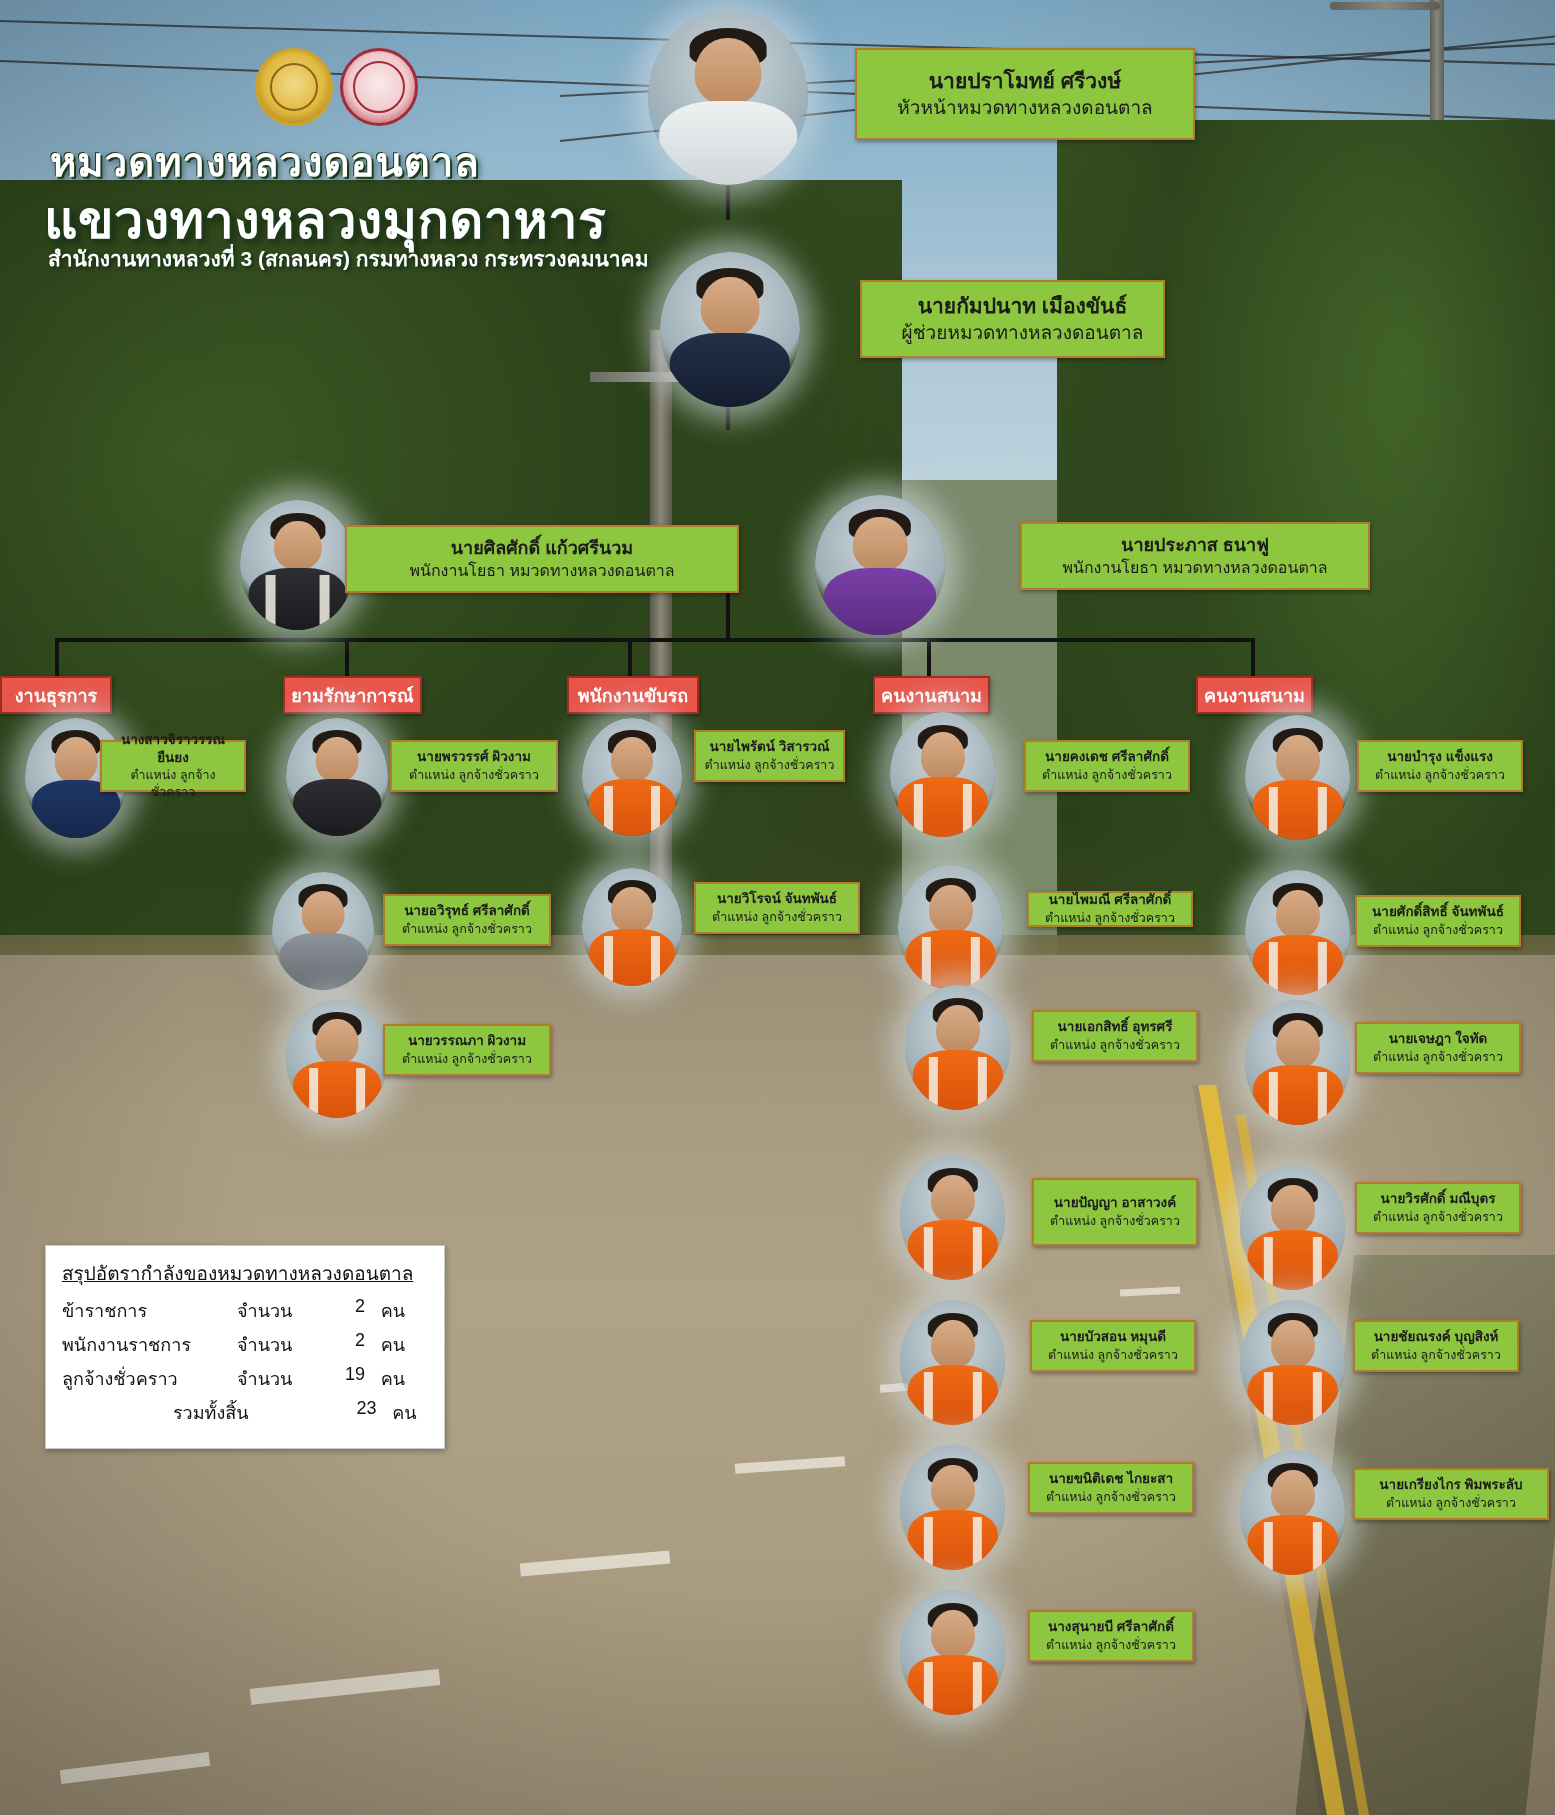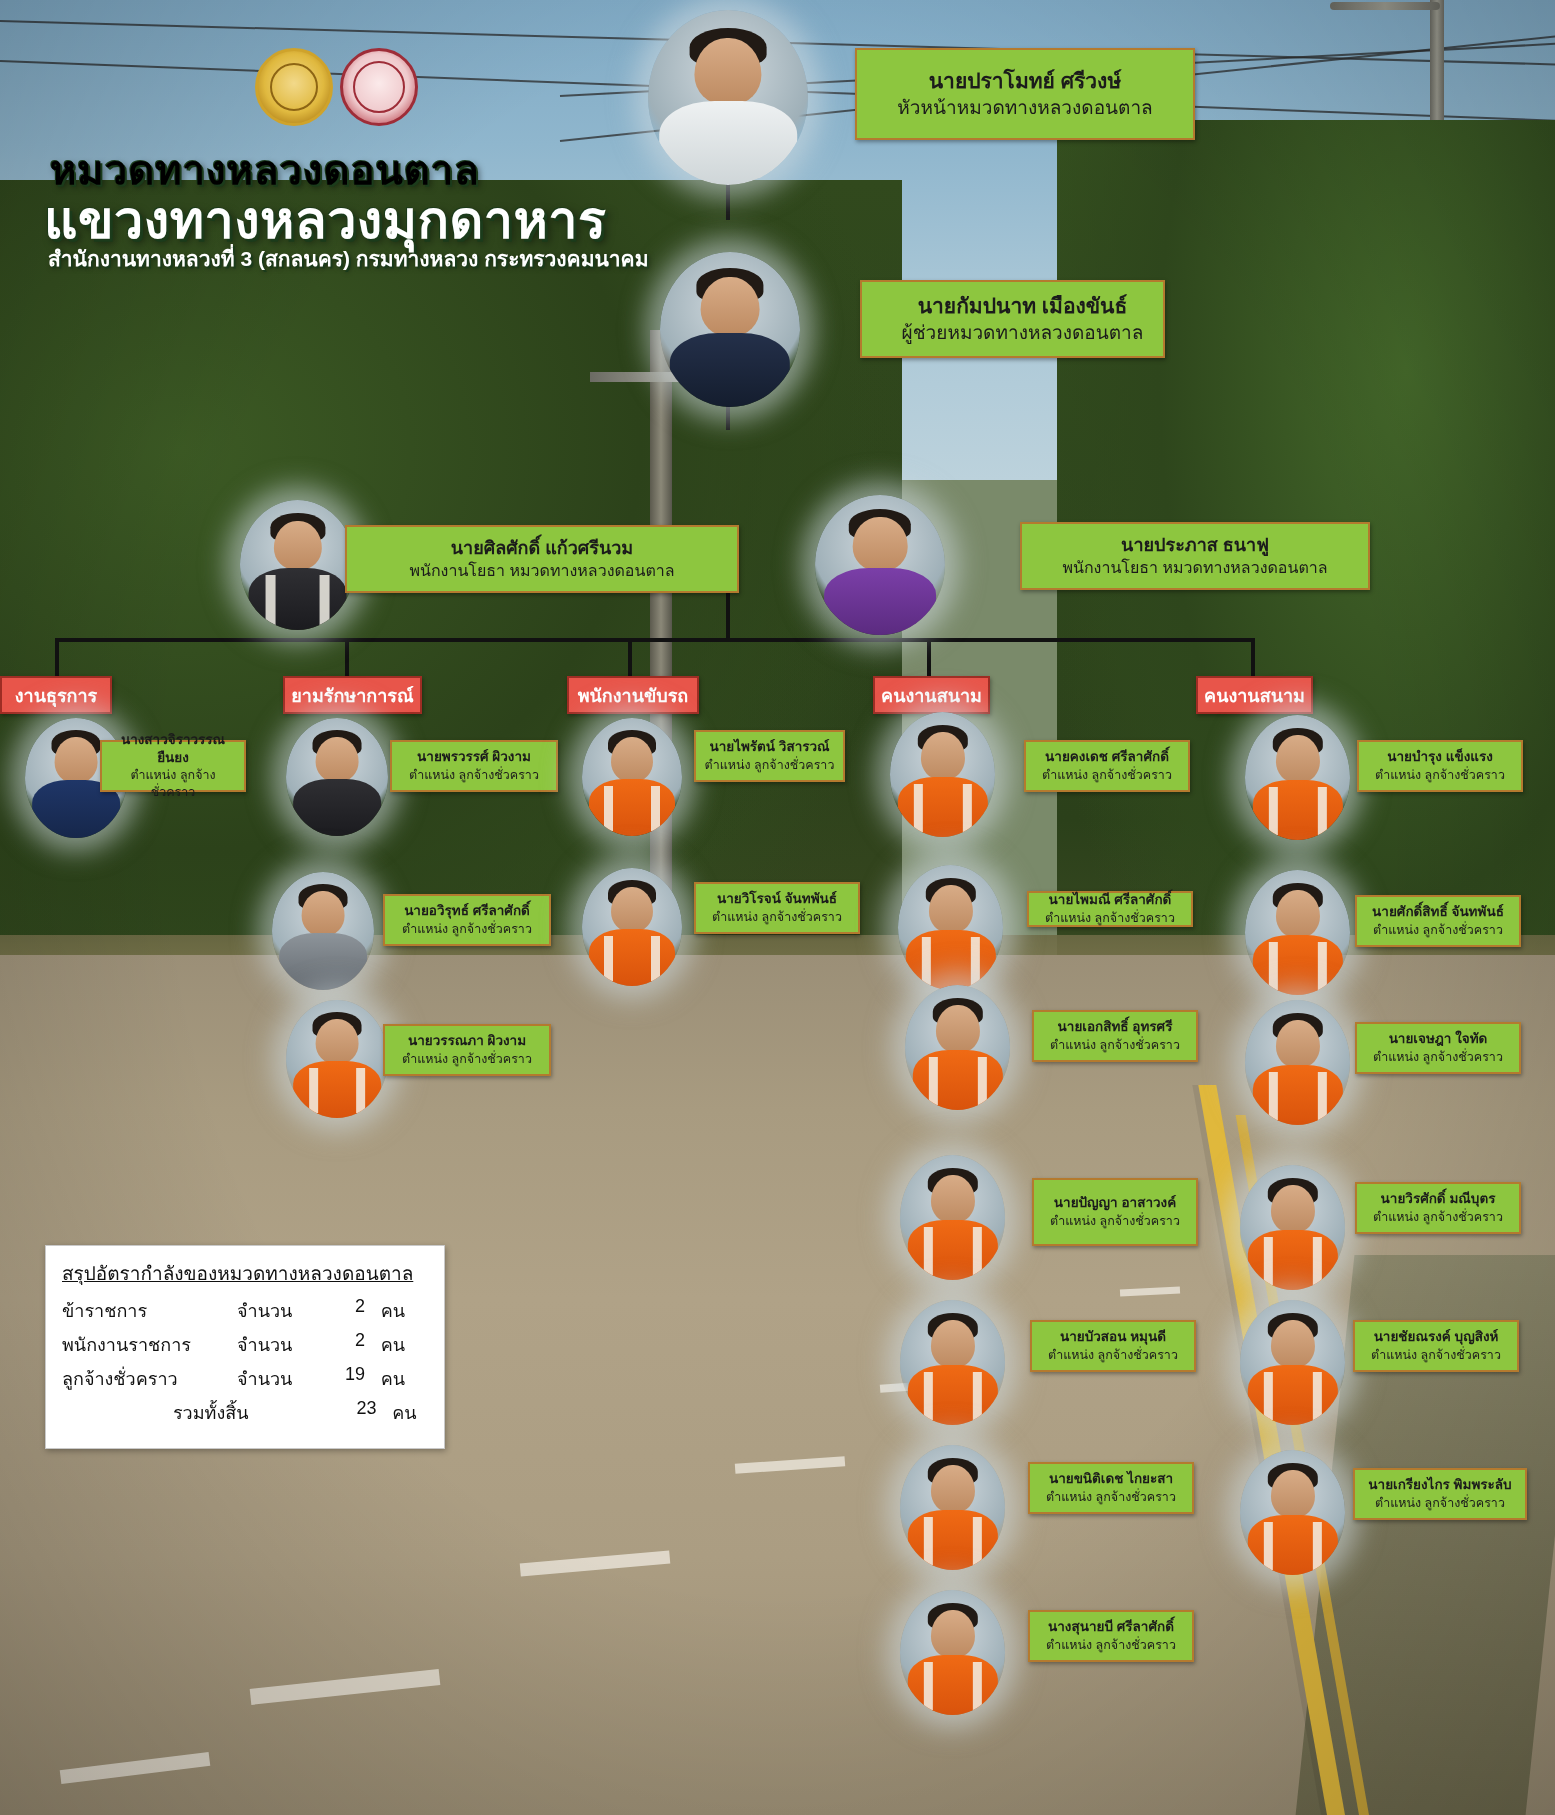"หมวดทางหลวงดอนตาล" #org-line1 { color: #000000 -> #ffffff; top: 138px -> 130px }
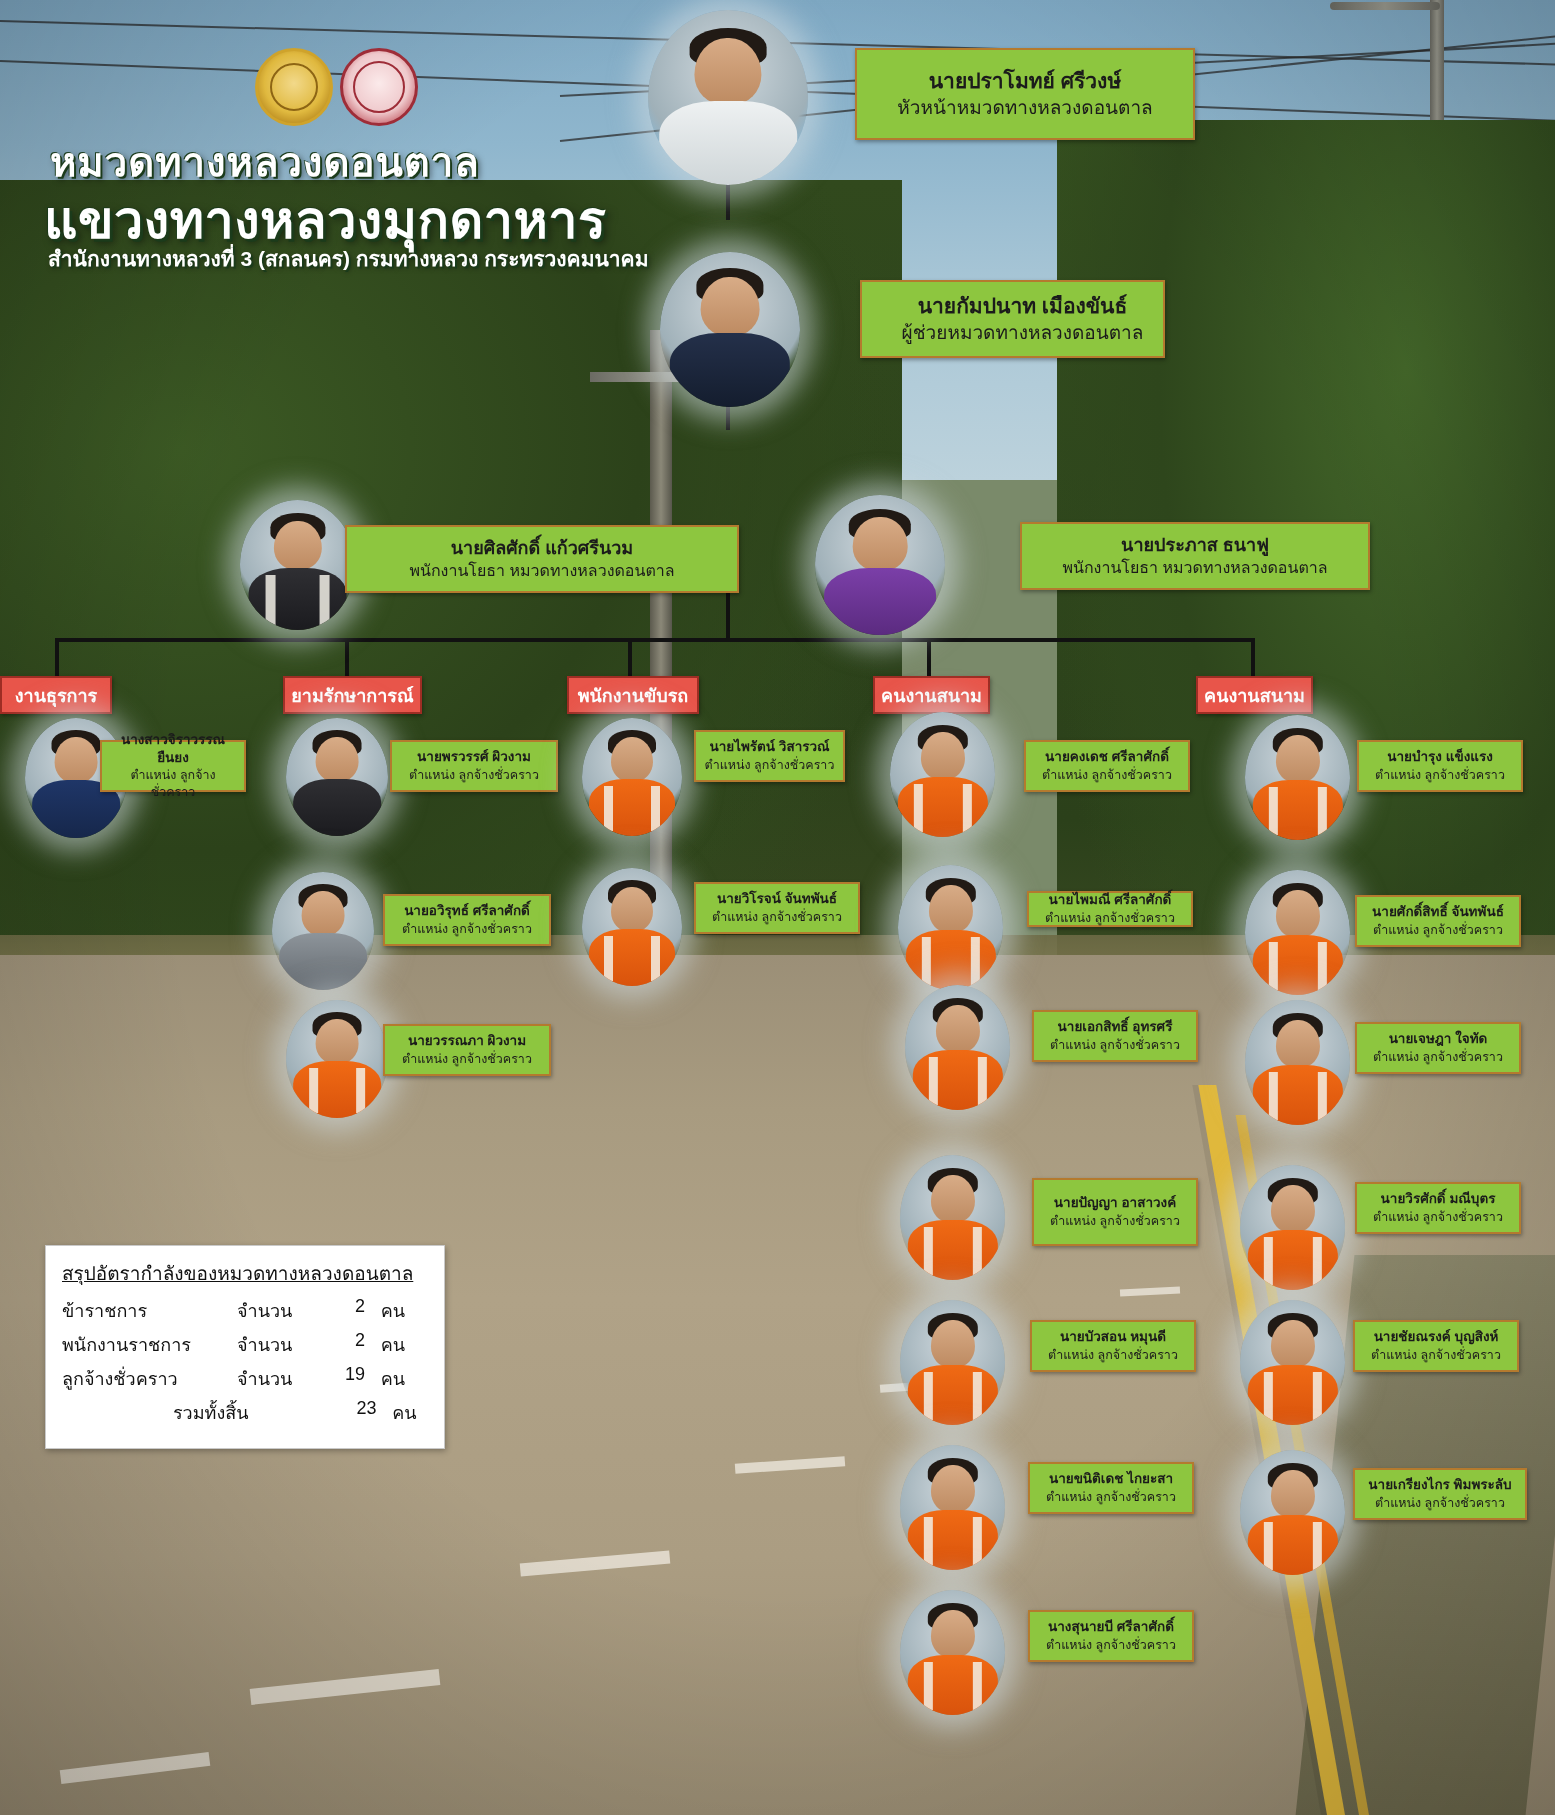"นายเกรียงไกร พิมพระลับ" div.namecard { width: 174px -> 196px }
